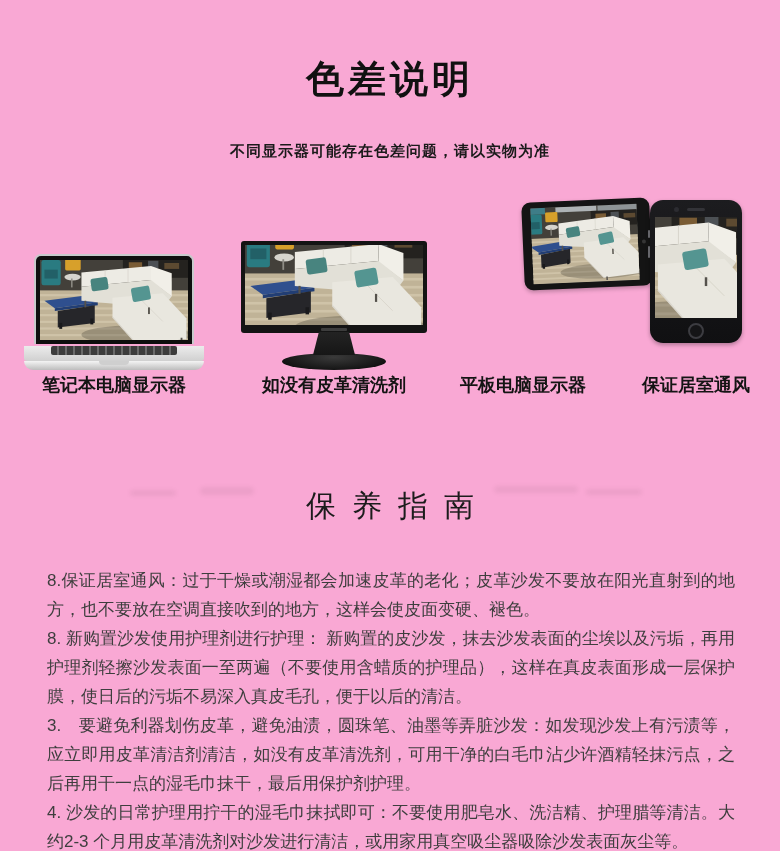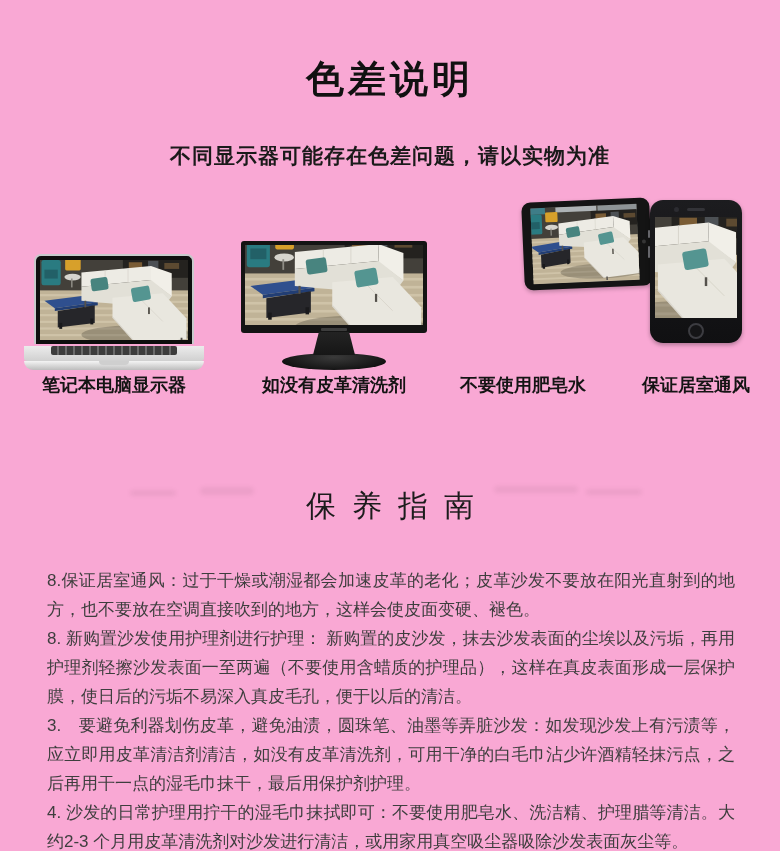"不同显示器可能存在色差问题，请以实物为准" .subtitle { font-size: 21px -> 15px }
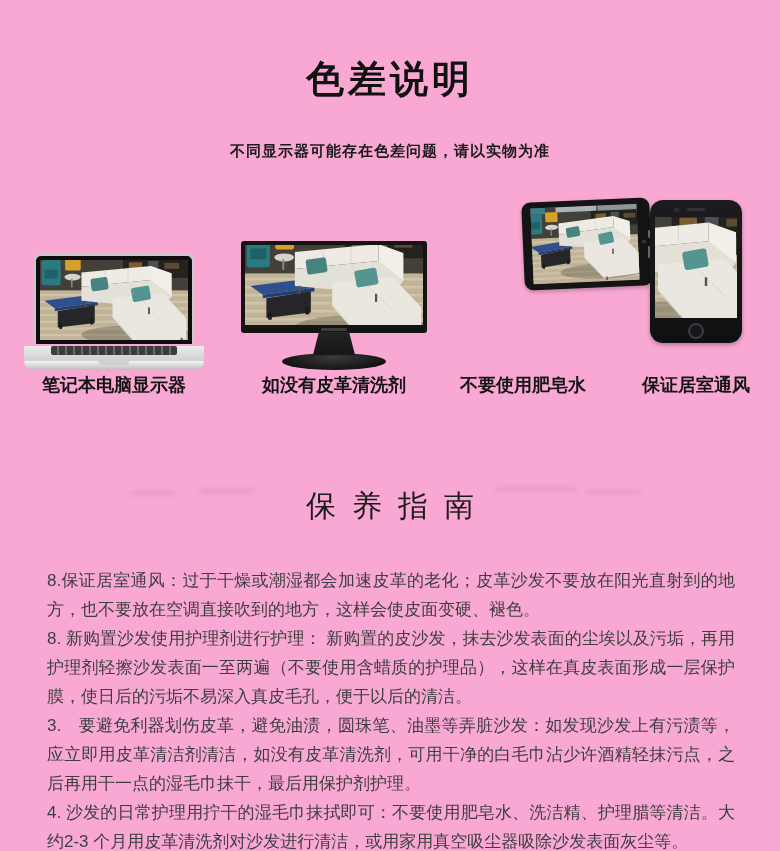"不要使用肥皂水" div.device-label { text: 不要使用肥皂水 -> 平板电脑显示器 }
